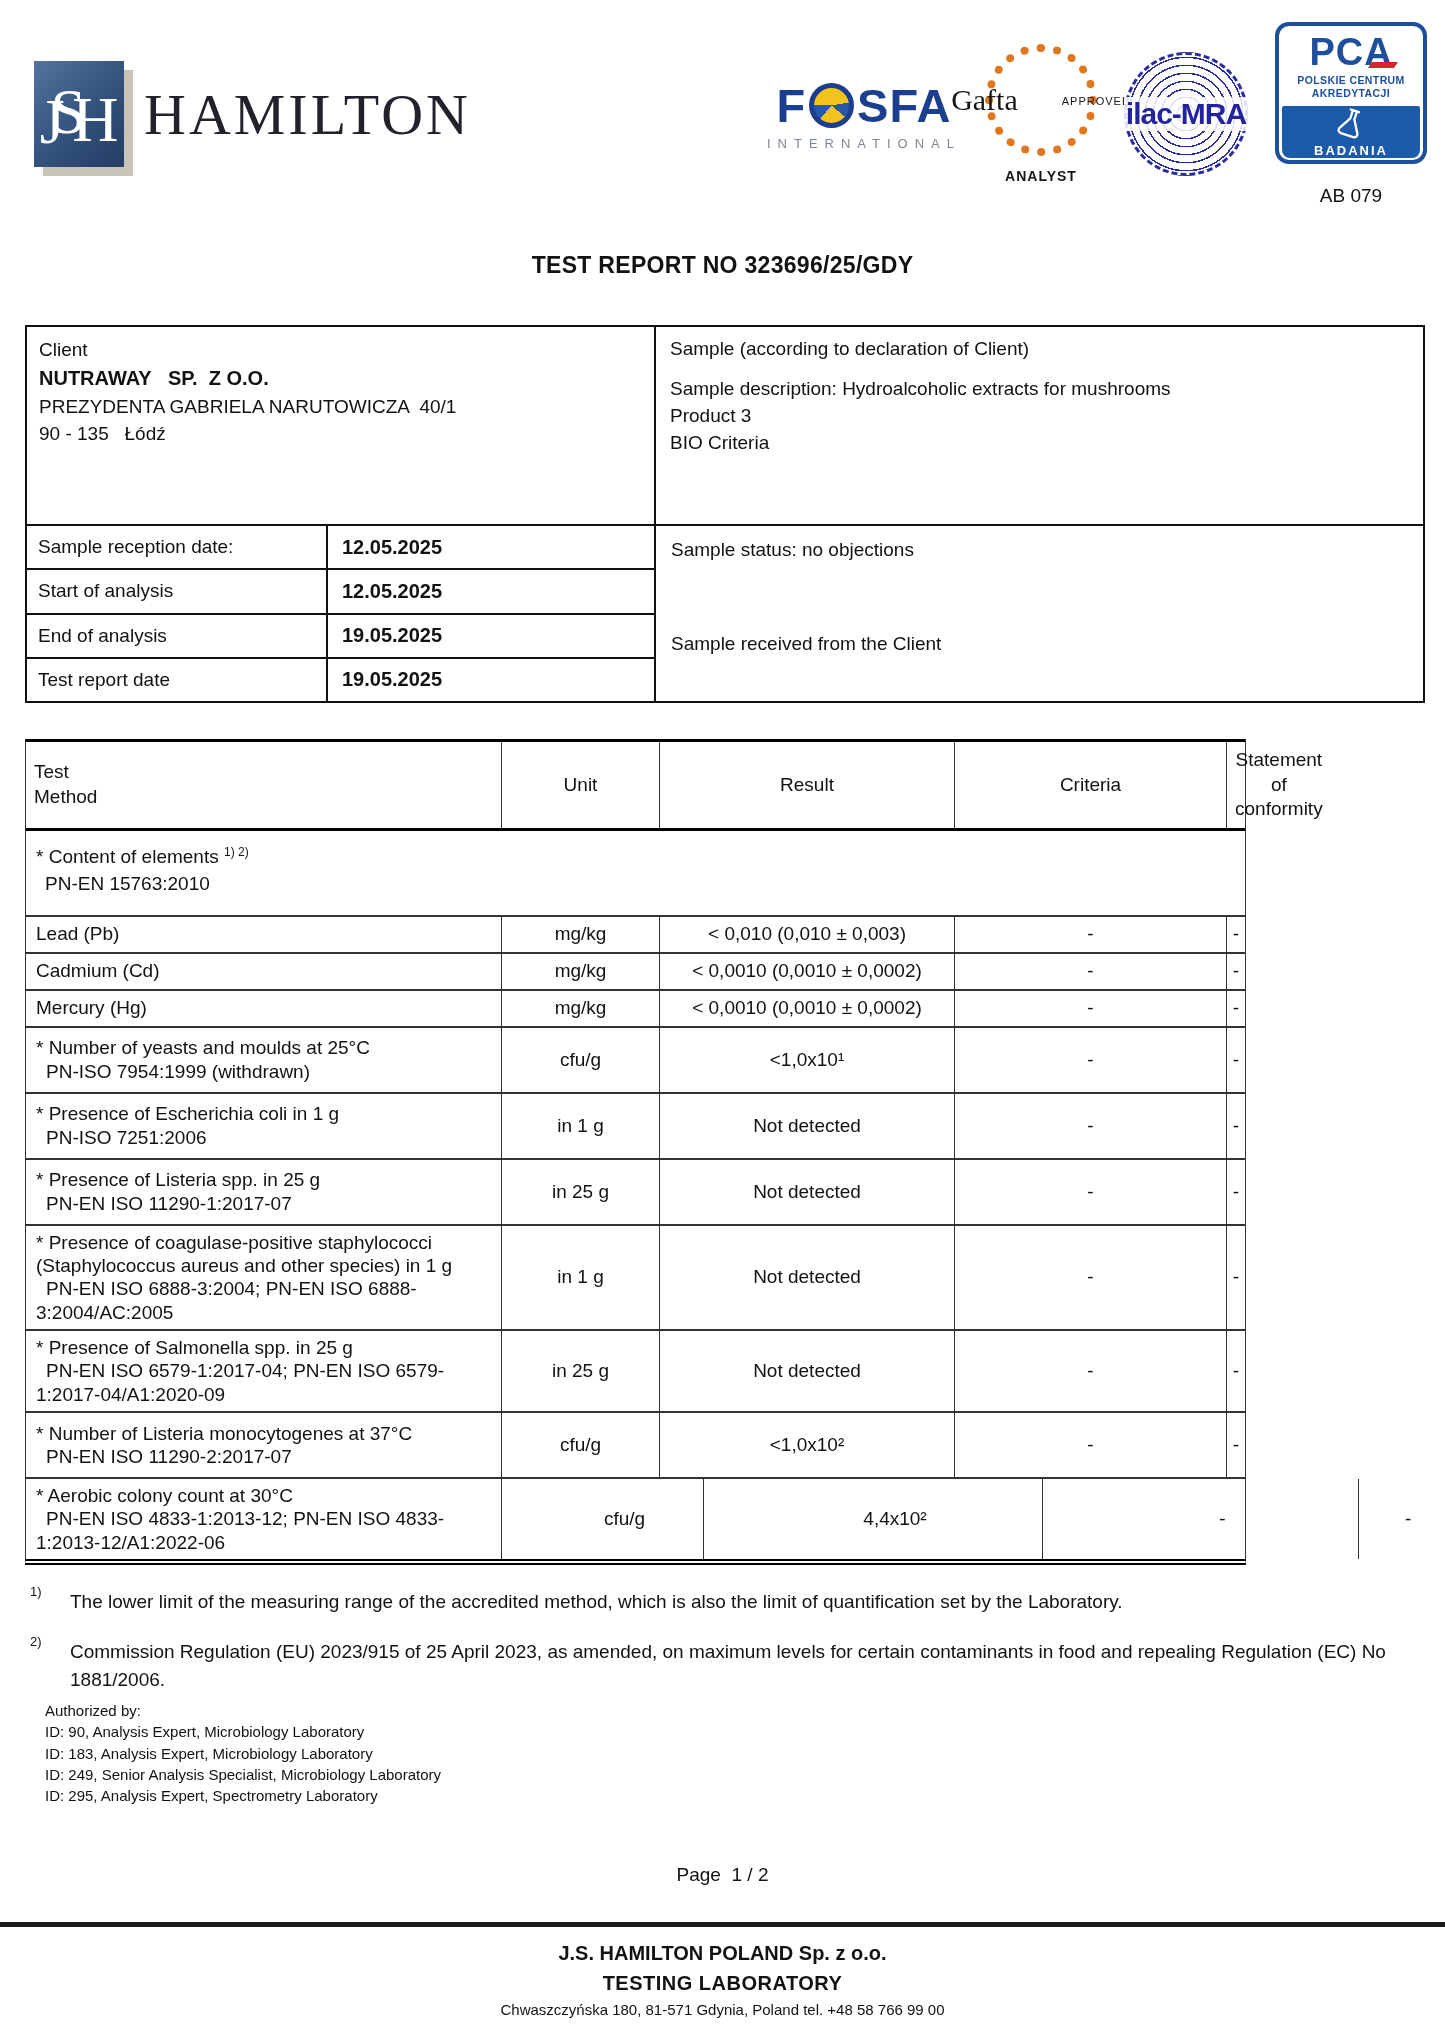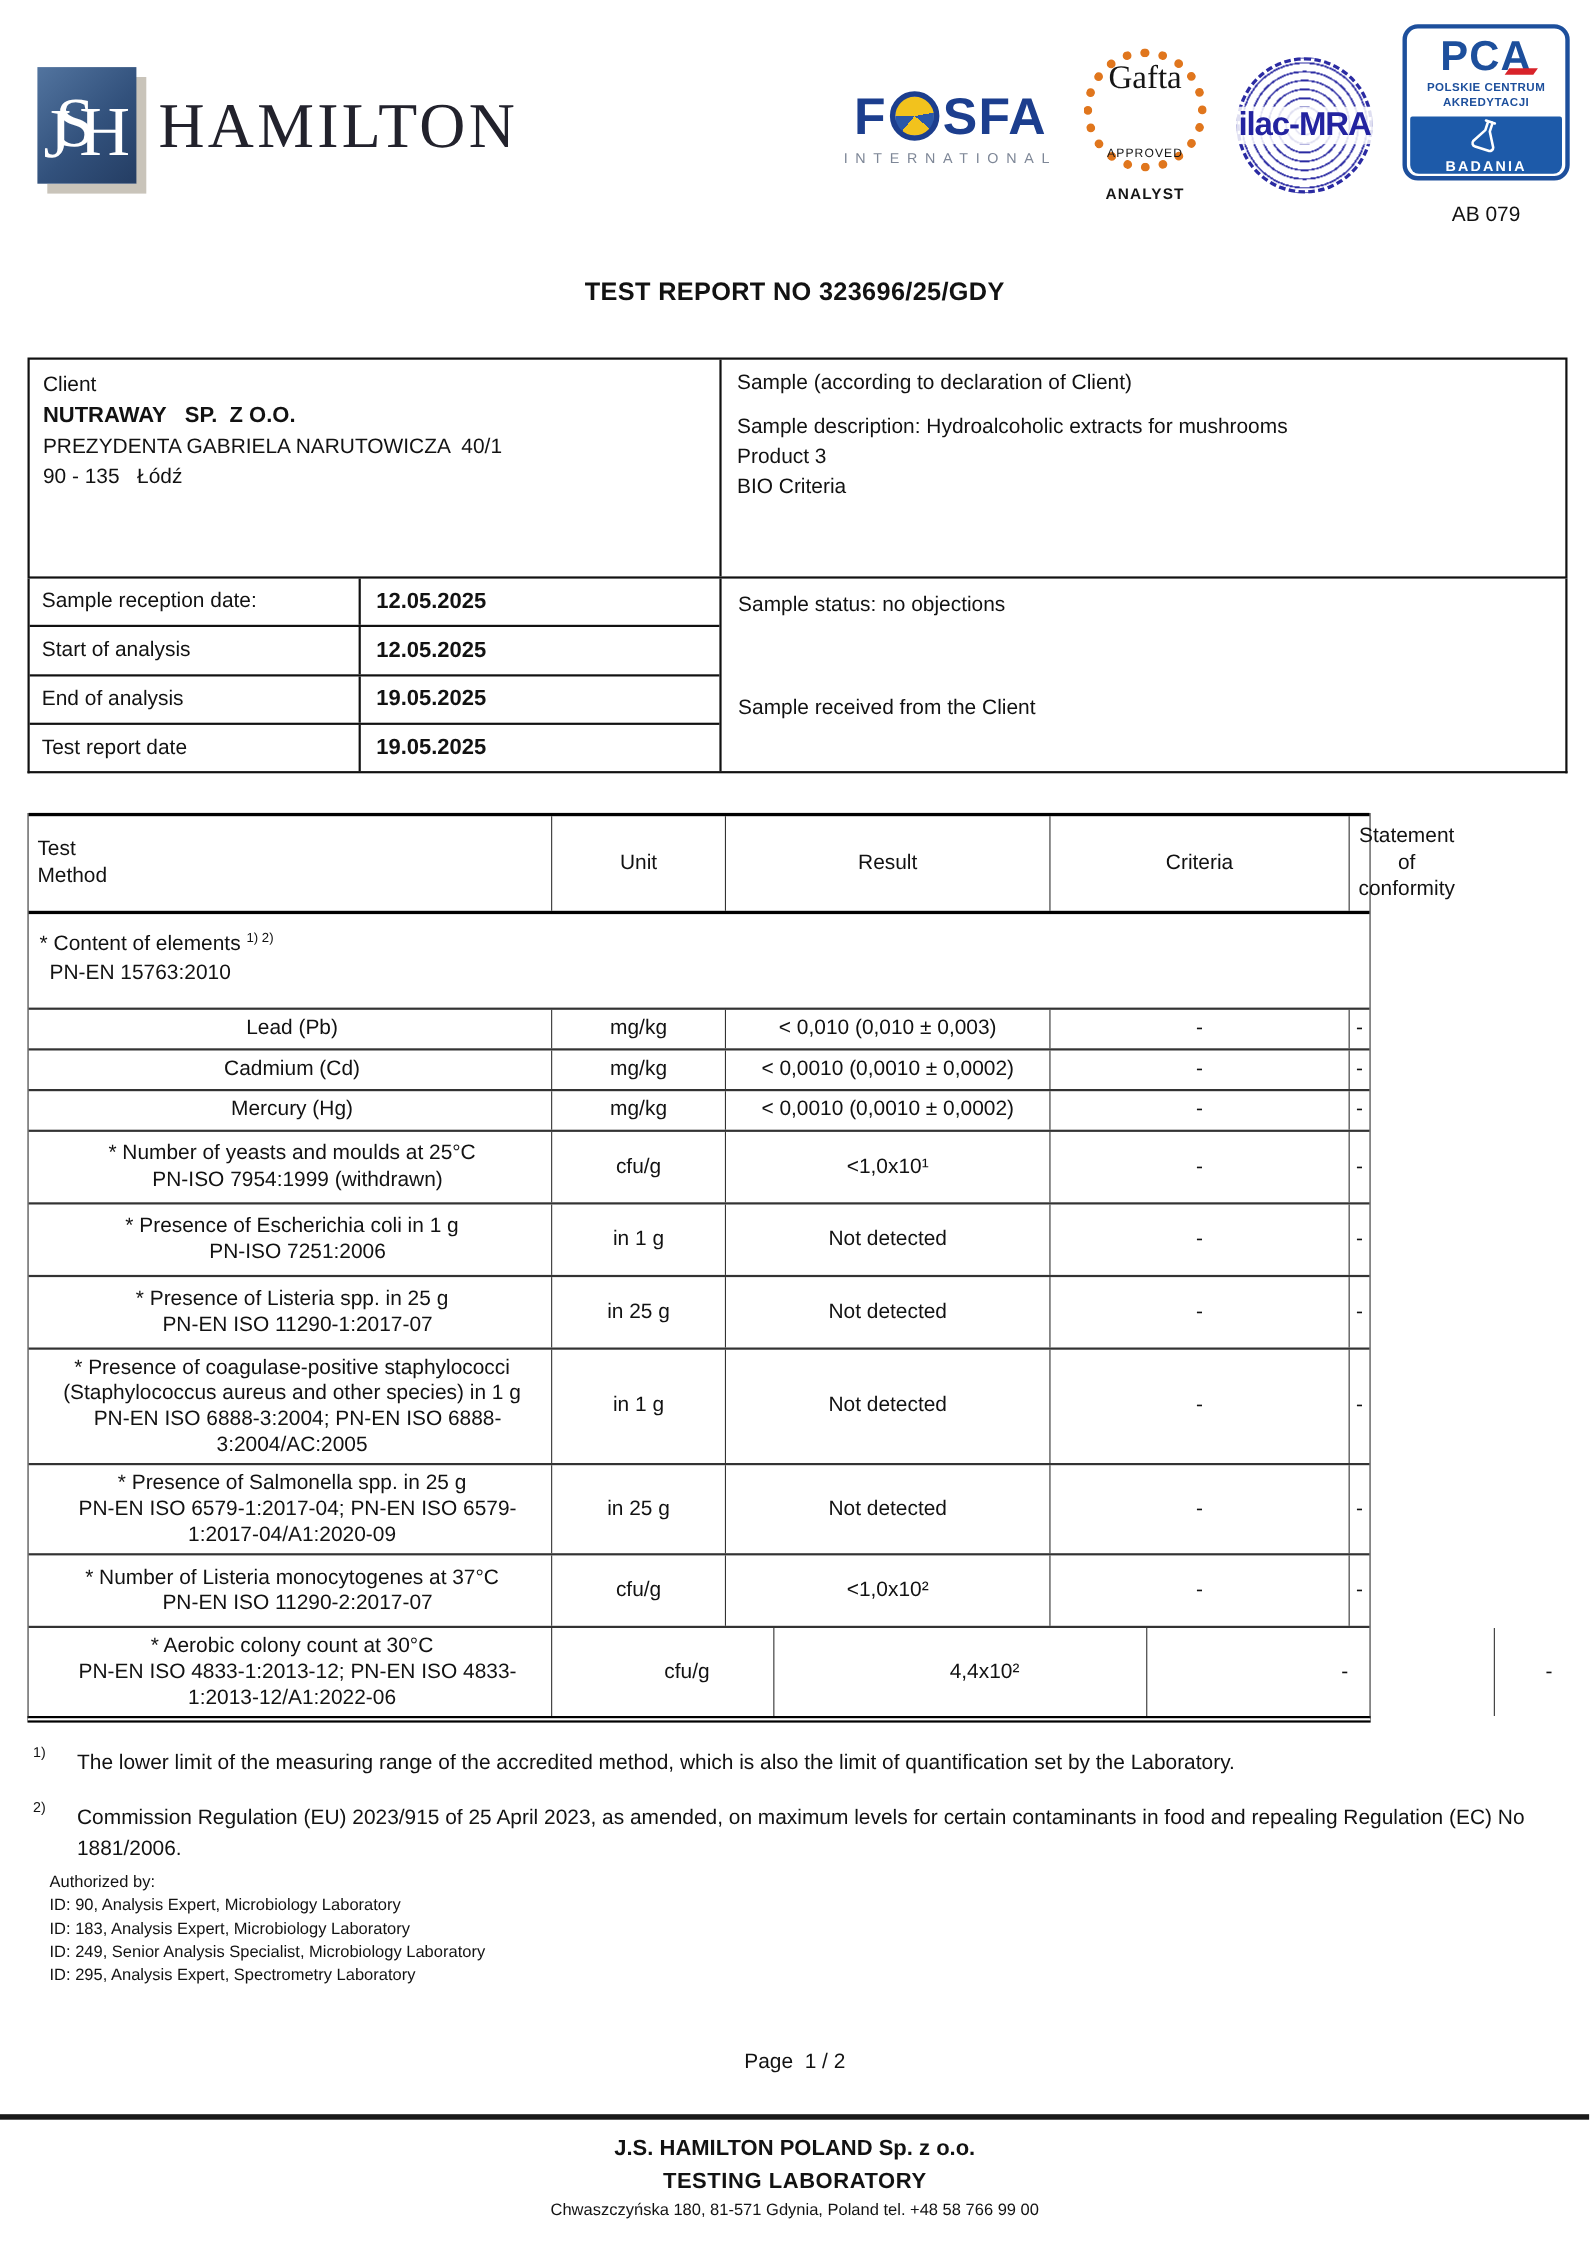"Gafta" .gafta-circle { flex-direction: column -> row }
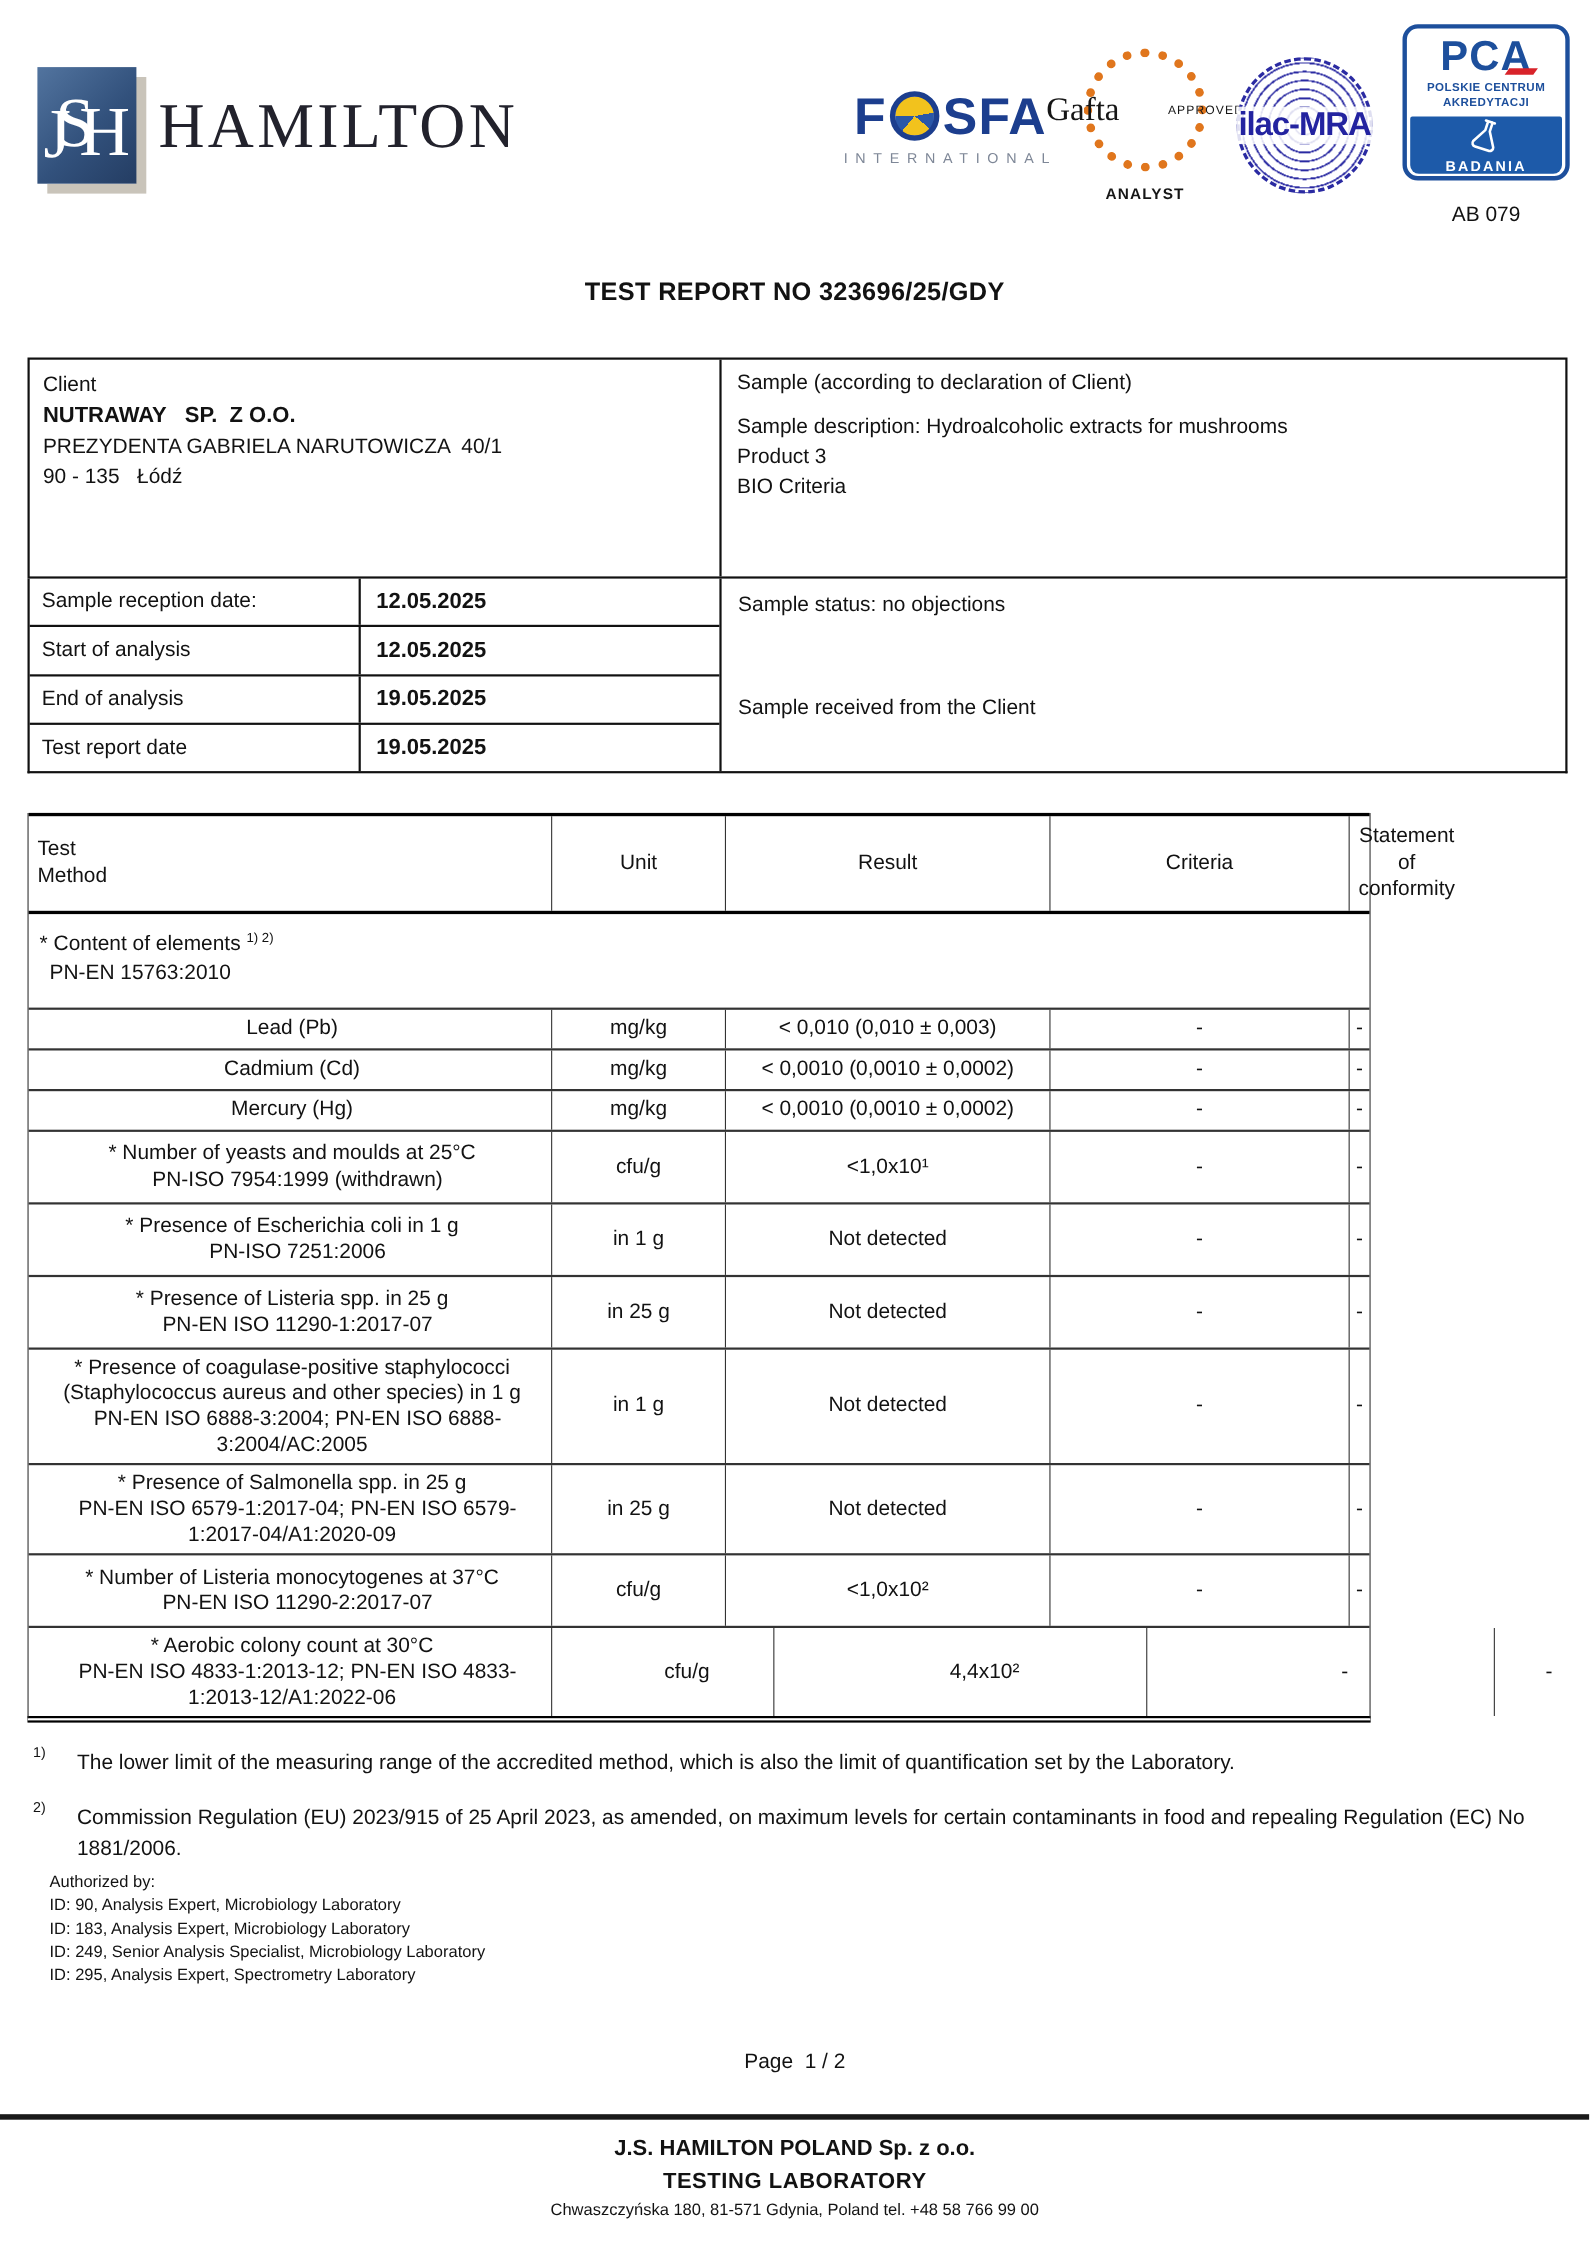"Lead (Pb)" .trow > div { text-align: center -> none }
